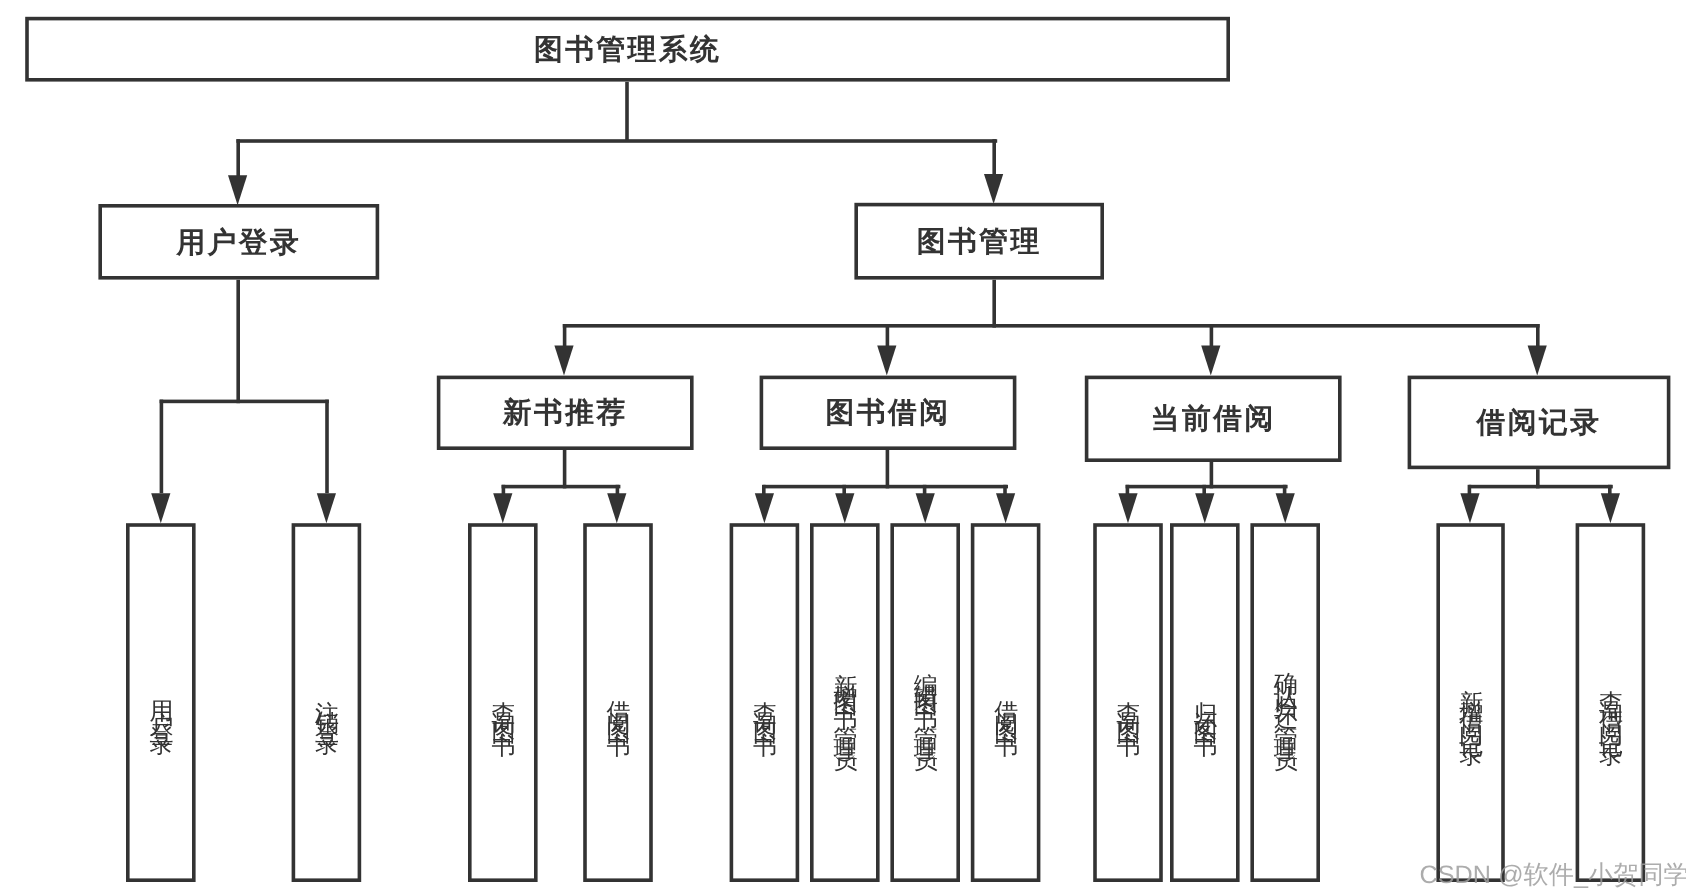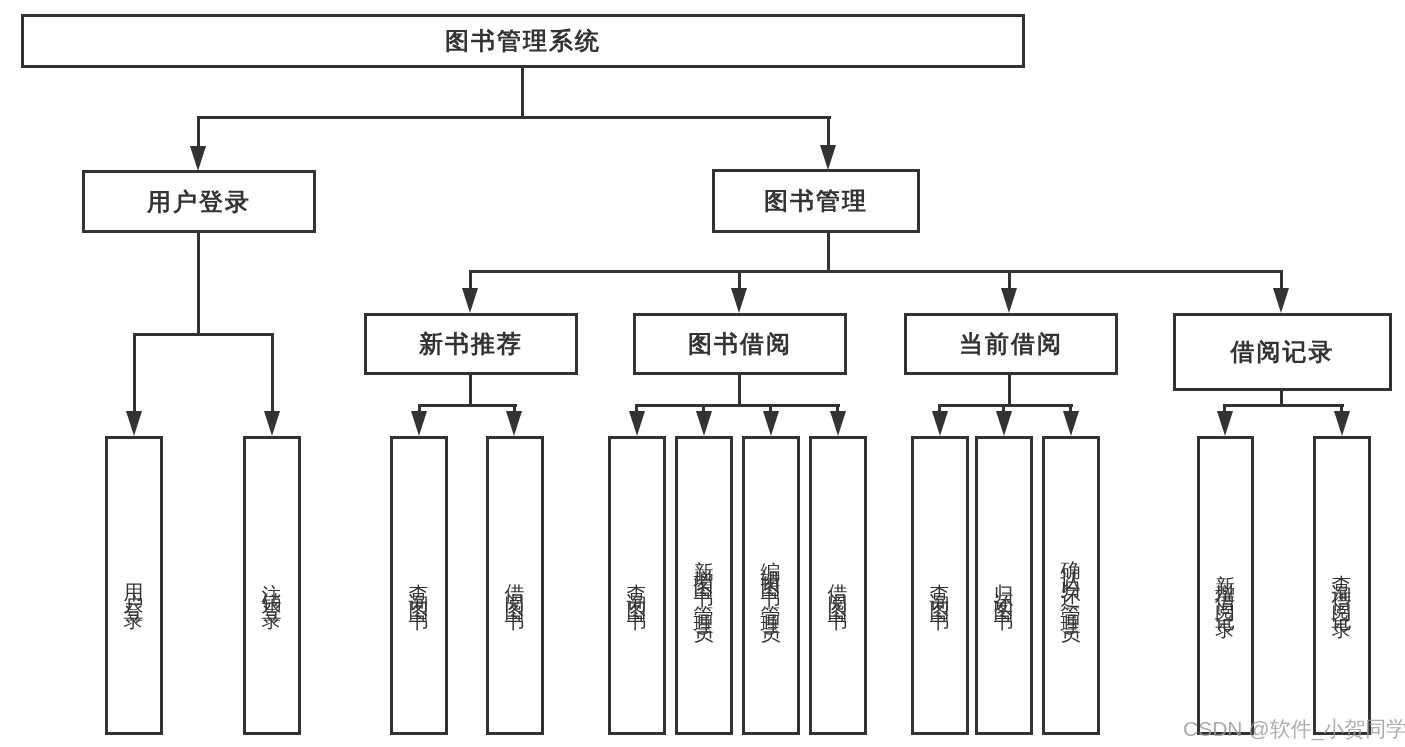"当前借阅" div.box { height: 62px -> 72px }
